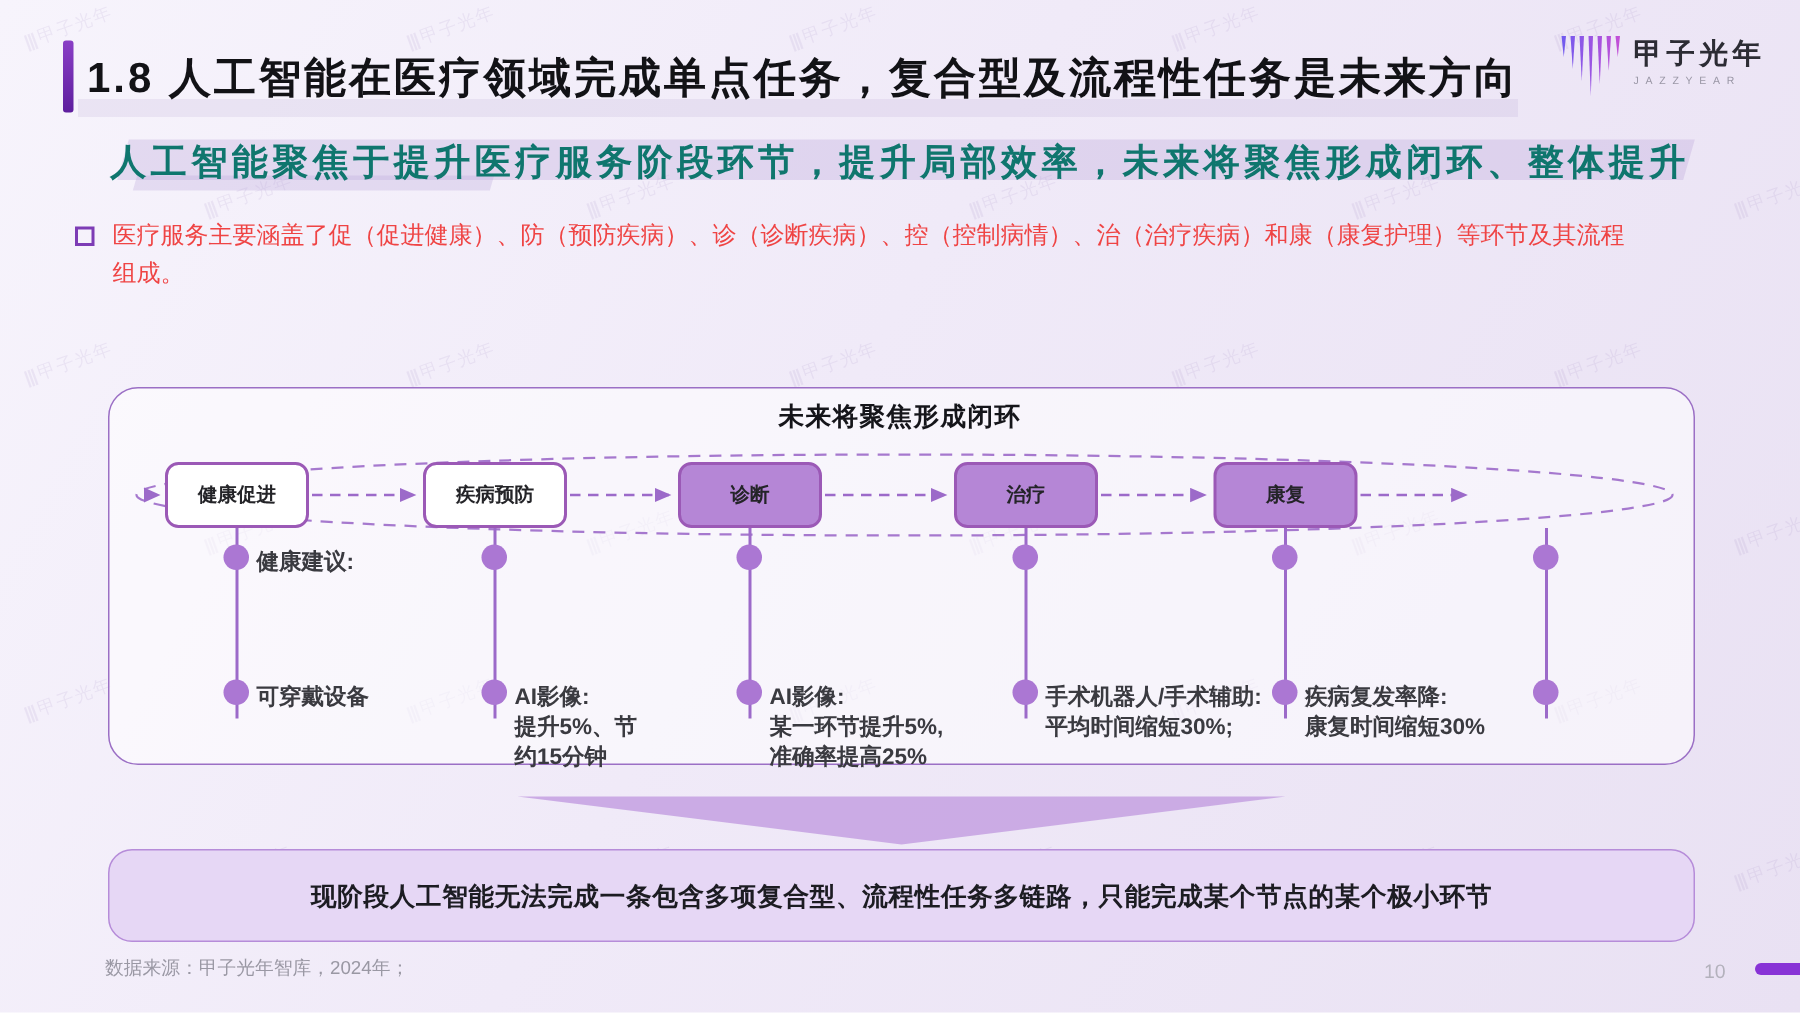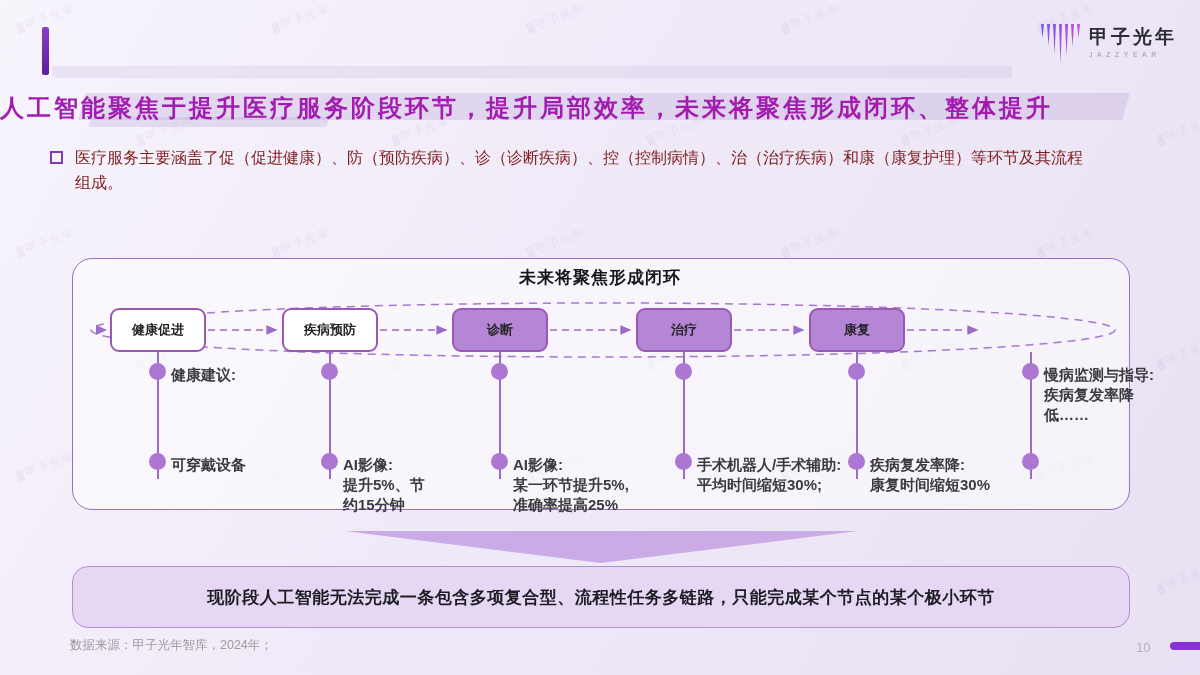"1.8 人工智能在医疗领域完成单点任务，复合型及流程性任务是未来方向" div.page-title { html: none -> <div>1.8 人工智能在医疗领域完成单点任务，复合型及流程性任务是未来方向</div> }
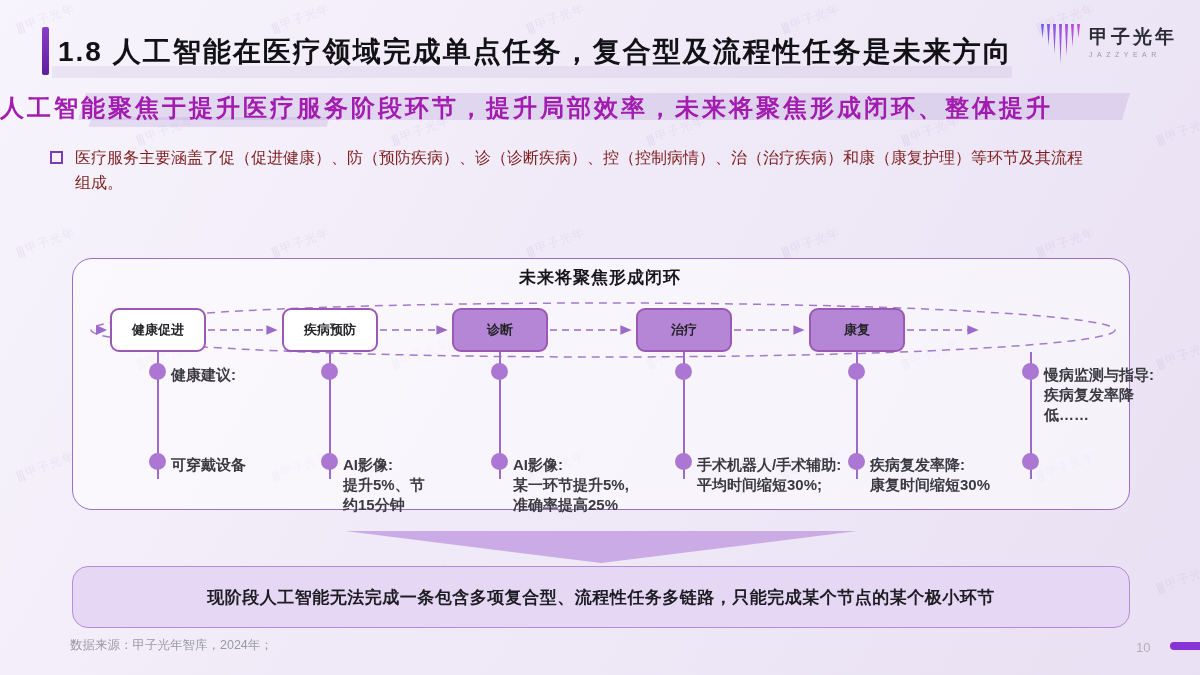"人工智能聚焦于提升医疗服务阶段环节，提升局部效率，未来将聚焦形成闭环、整体提升" .subtitle { color: #a21caf -> #0f766e; text-align: none -> center }
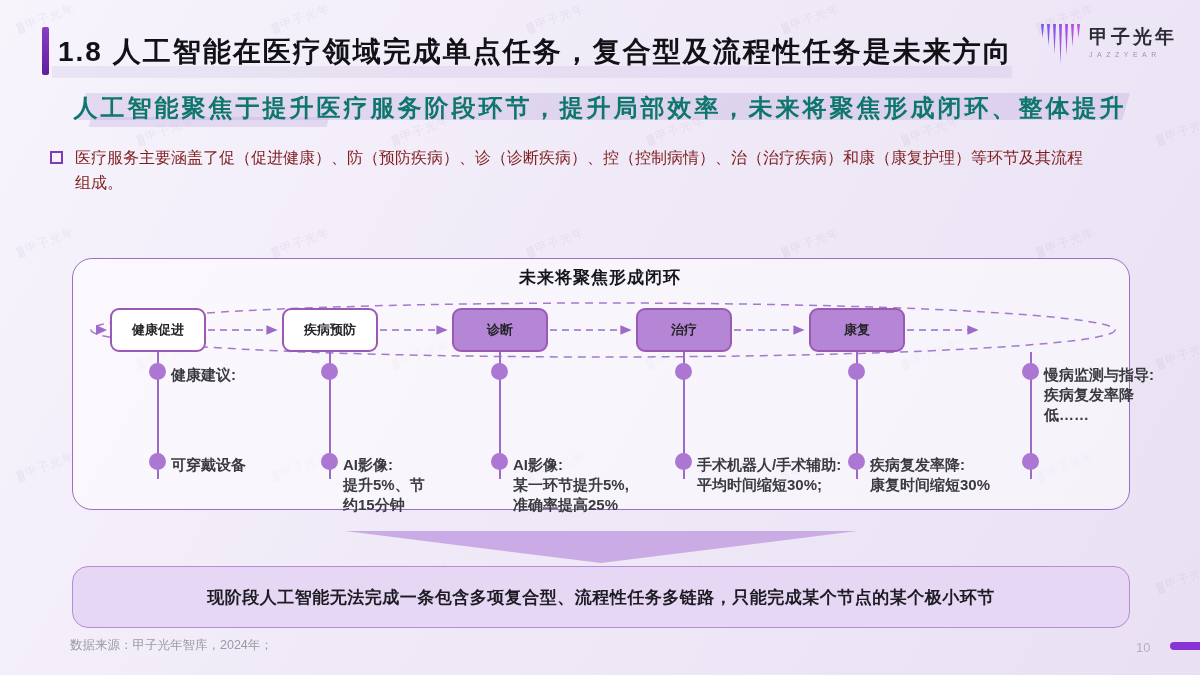"医疗服务主要涵盖了促（促进健康）、防（预防疾病）、诊（诊断疾病）、控（控制病情）" .bullet-text { color: #7f1d1d -> #ef4444 }
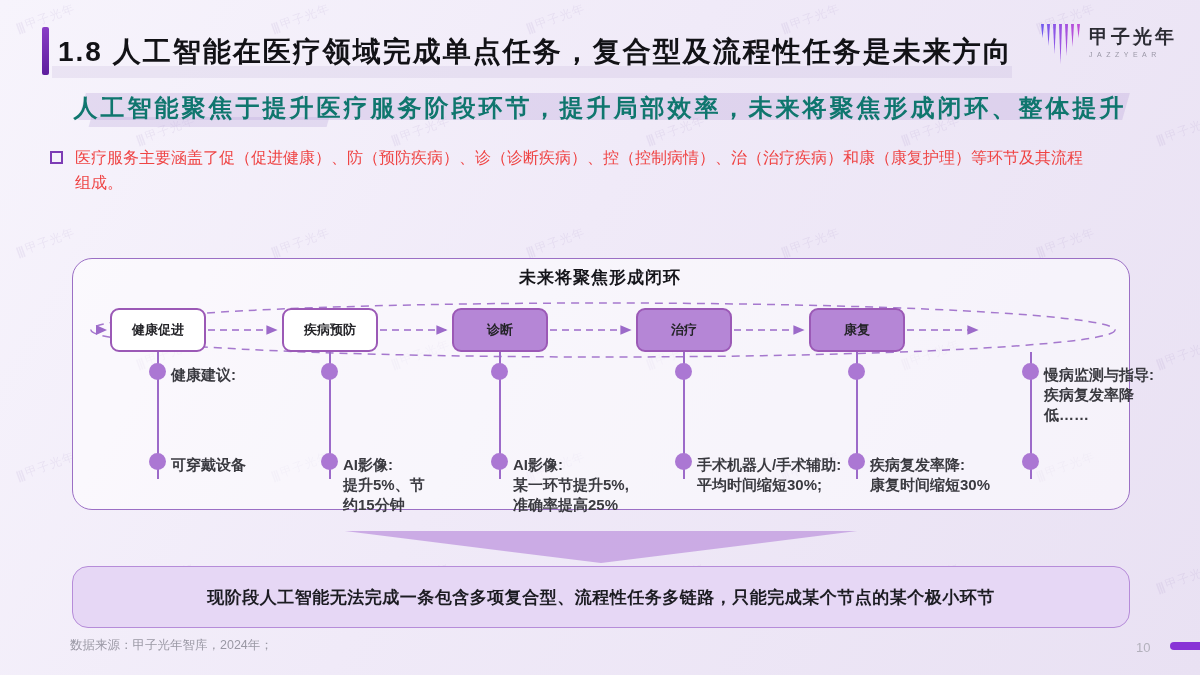"慢病监测与指导:" div.note { html: <div>慢病监测与指导: 疾病复发率降 低……</div> -> none }
